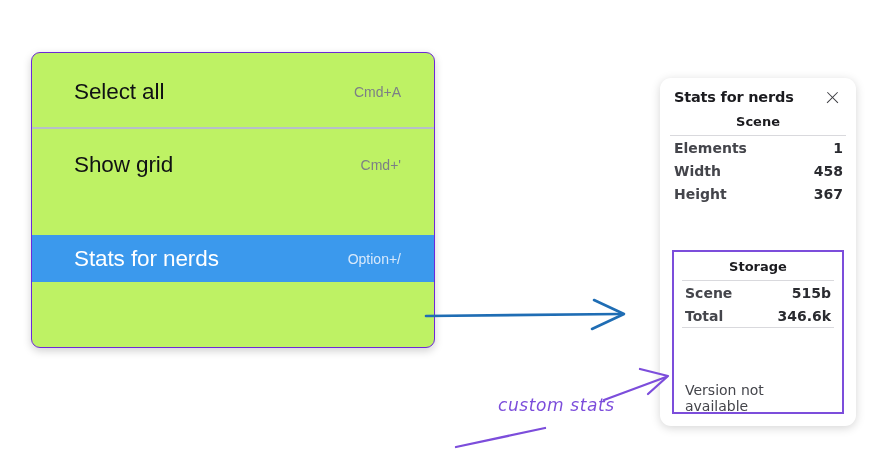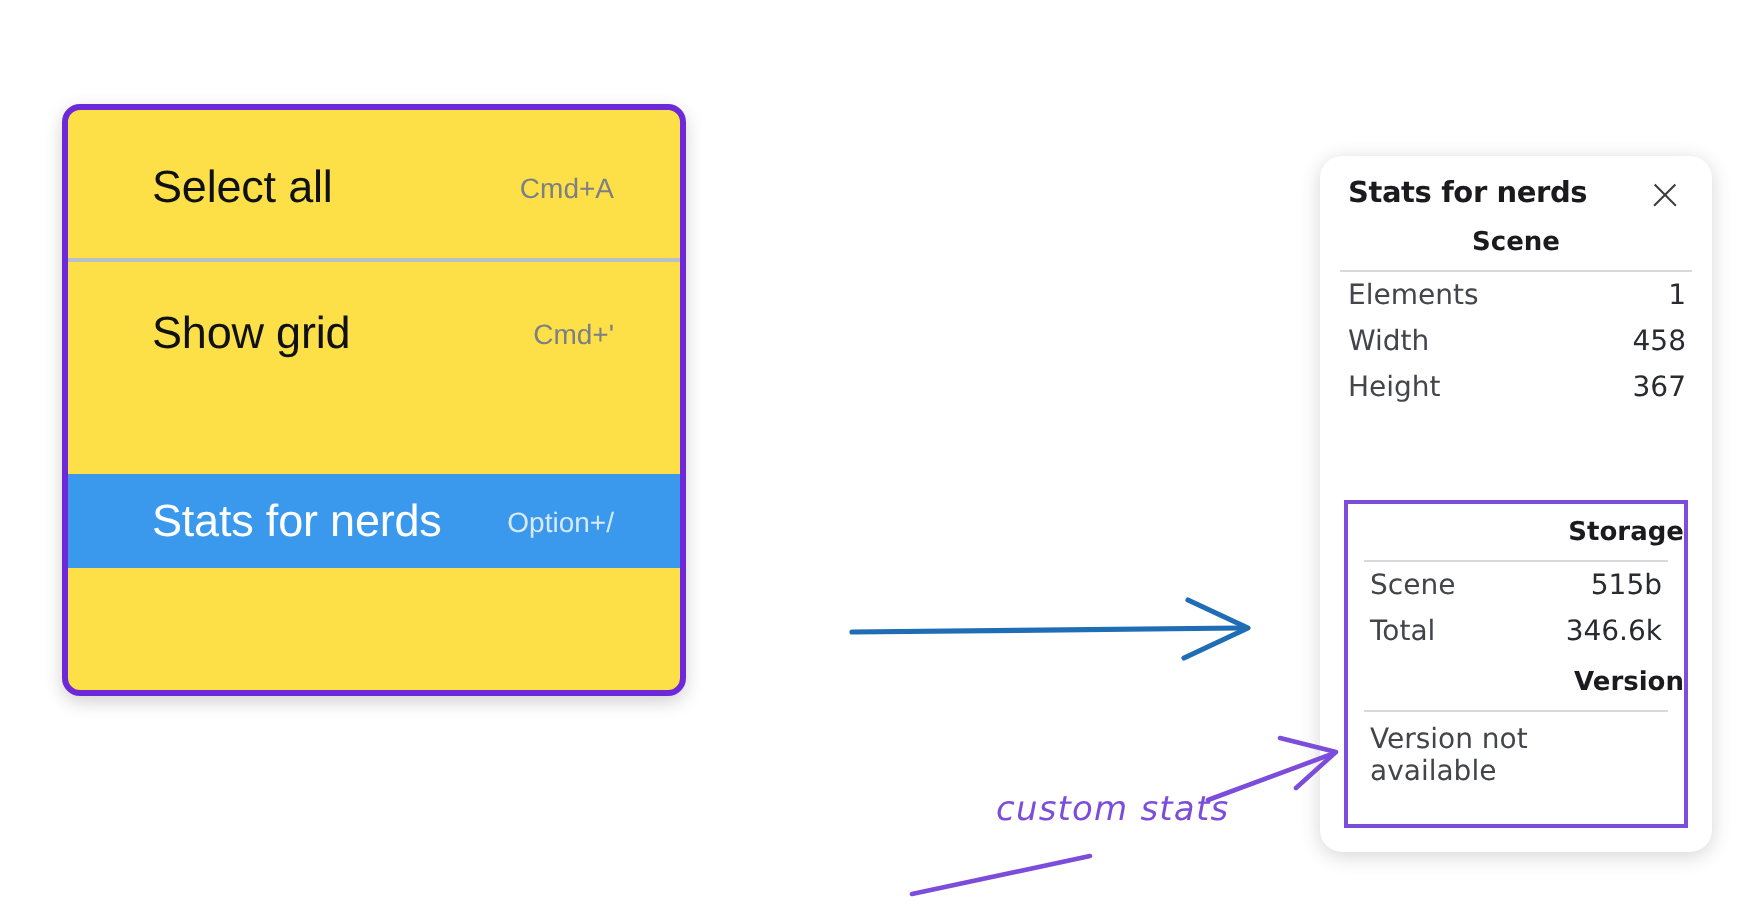"Select all" #context-menu { background: #fde047 -> #bef264; border: 3px solid #6d28d9 -> 1px solid #6d28d9; width: 312px -> 404px }
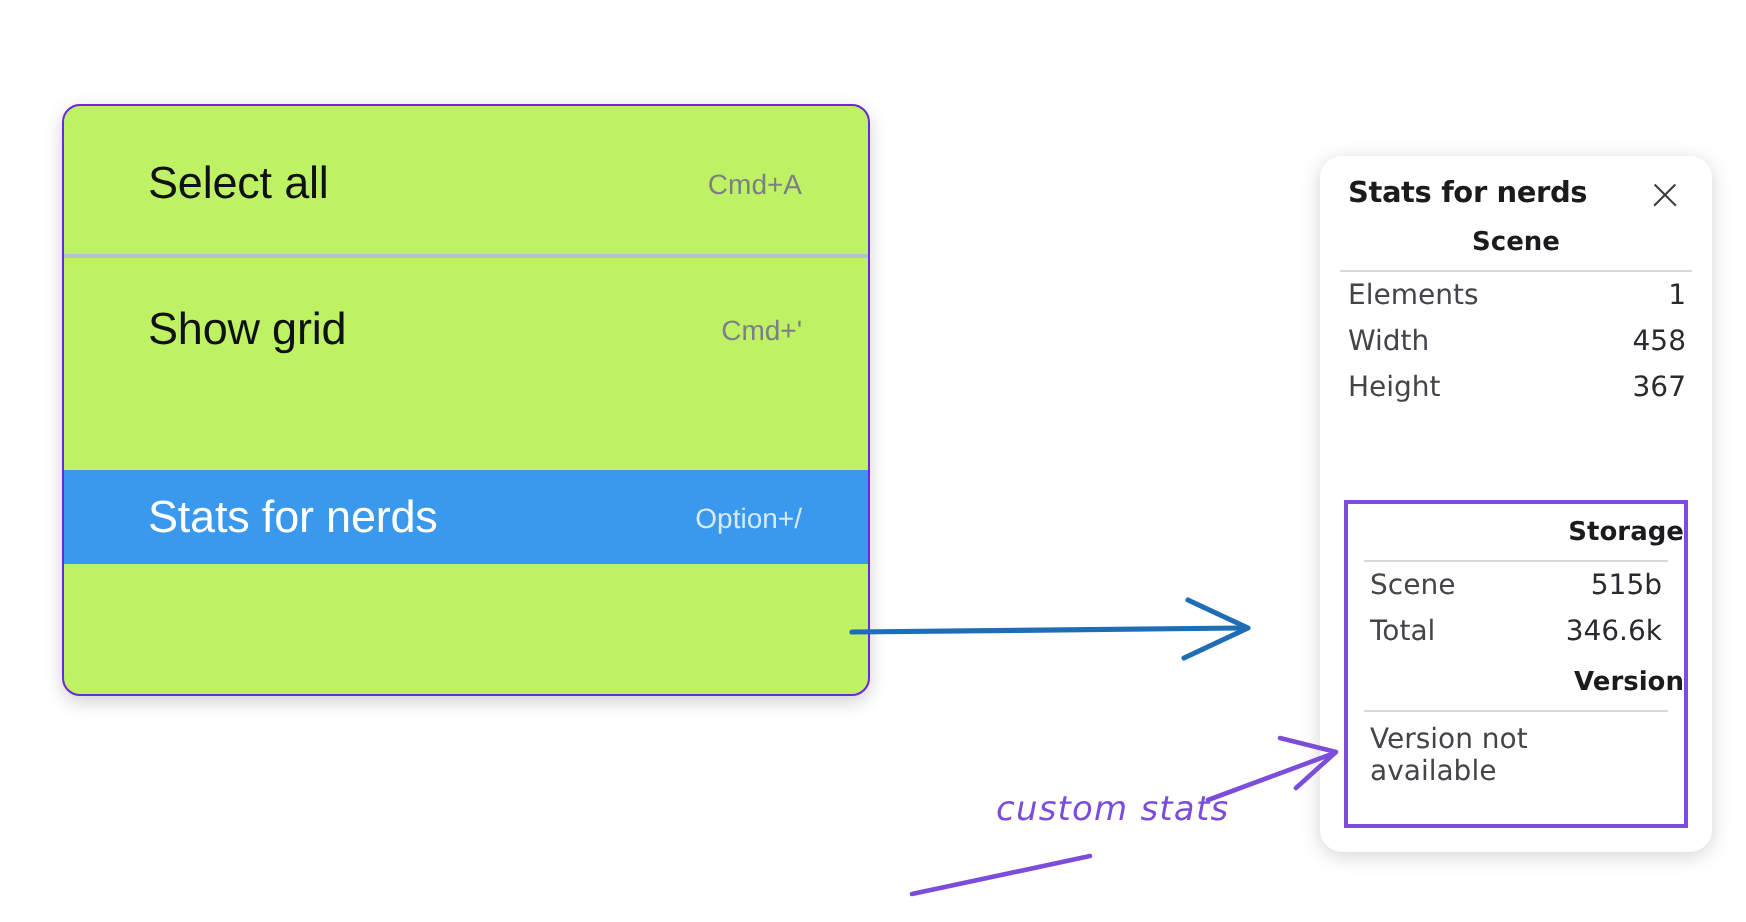"Elements" .stat-row { font-weight: none -> bold }
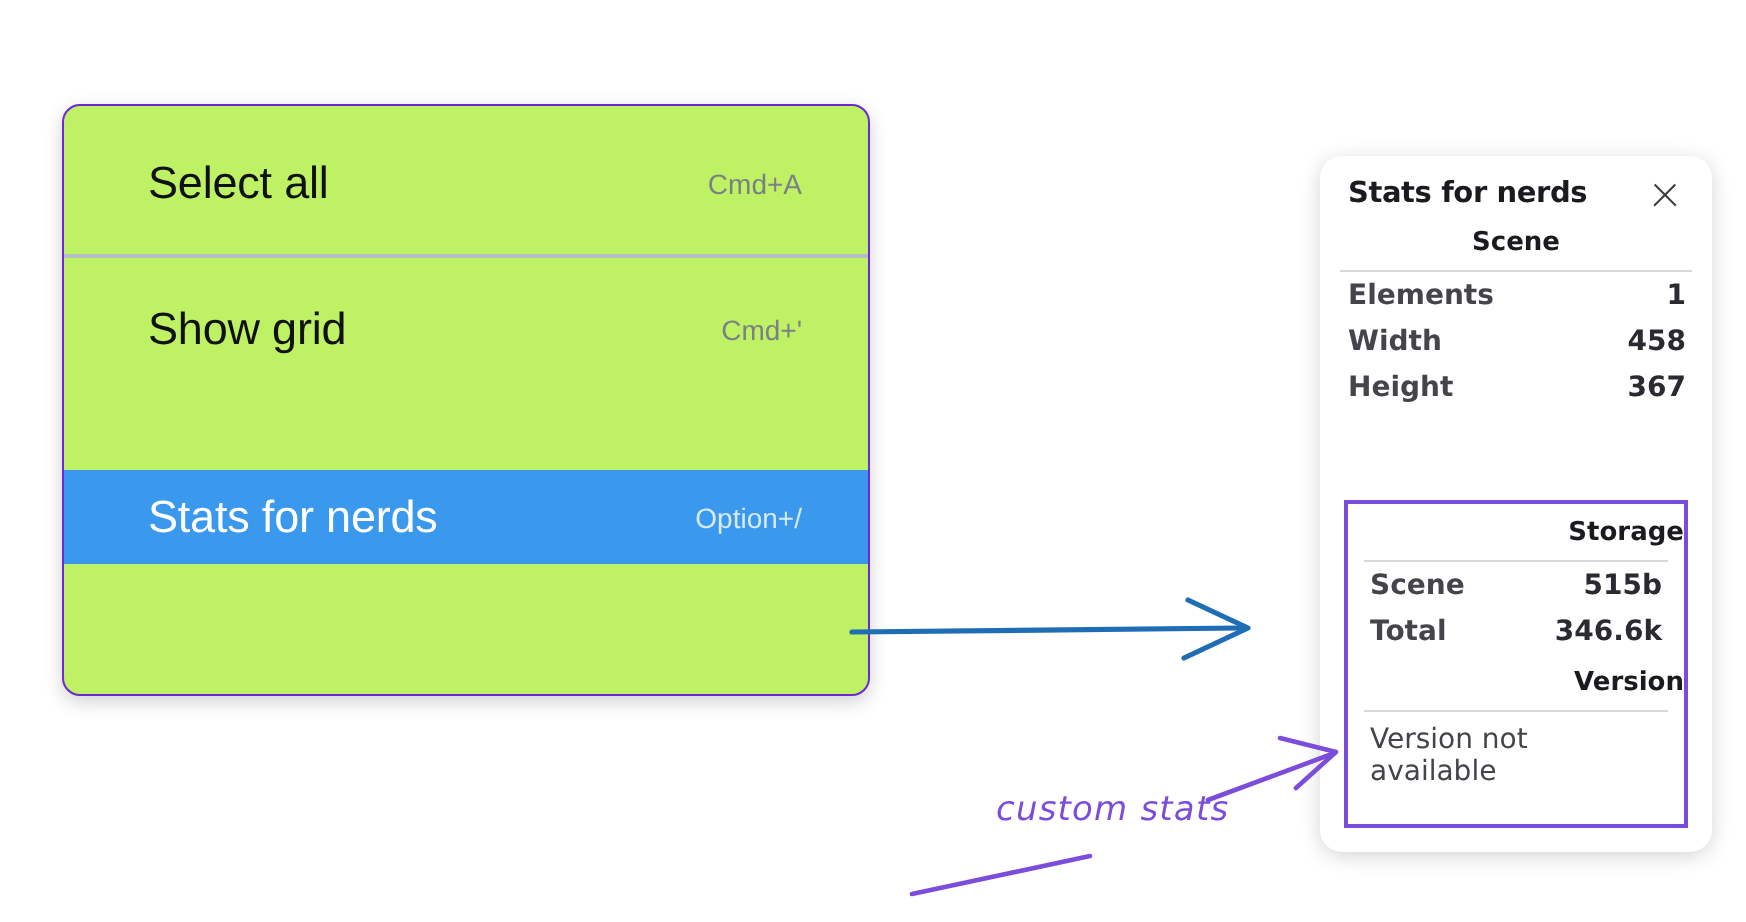"Storage" .purple-box .sec-head { text-align: right -> none }
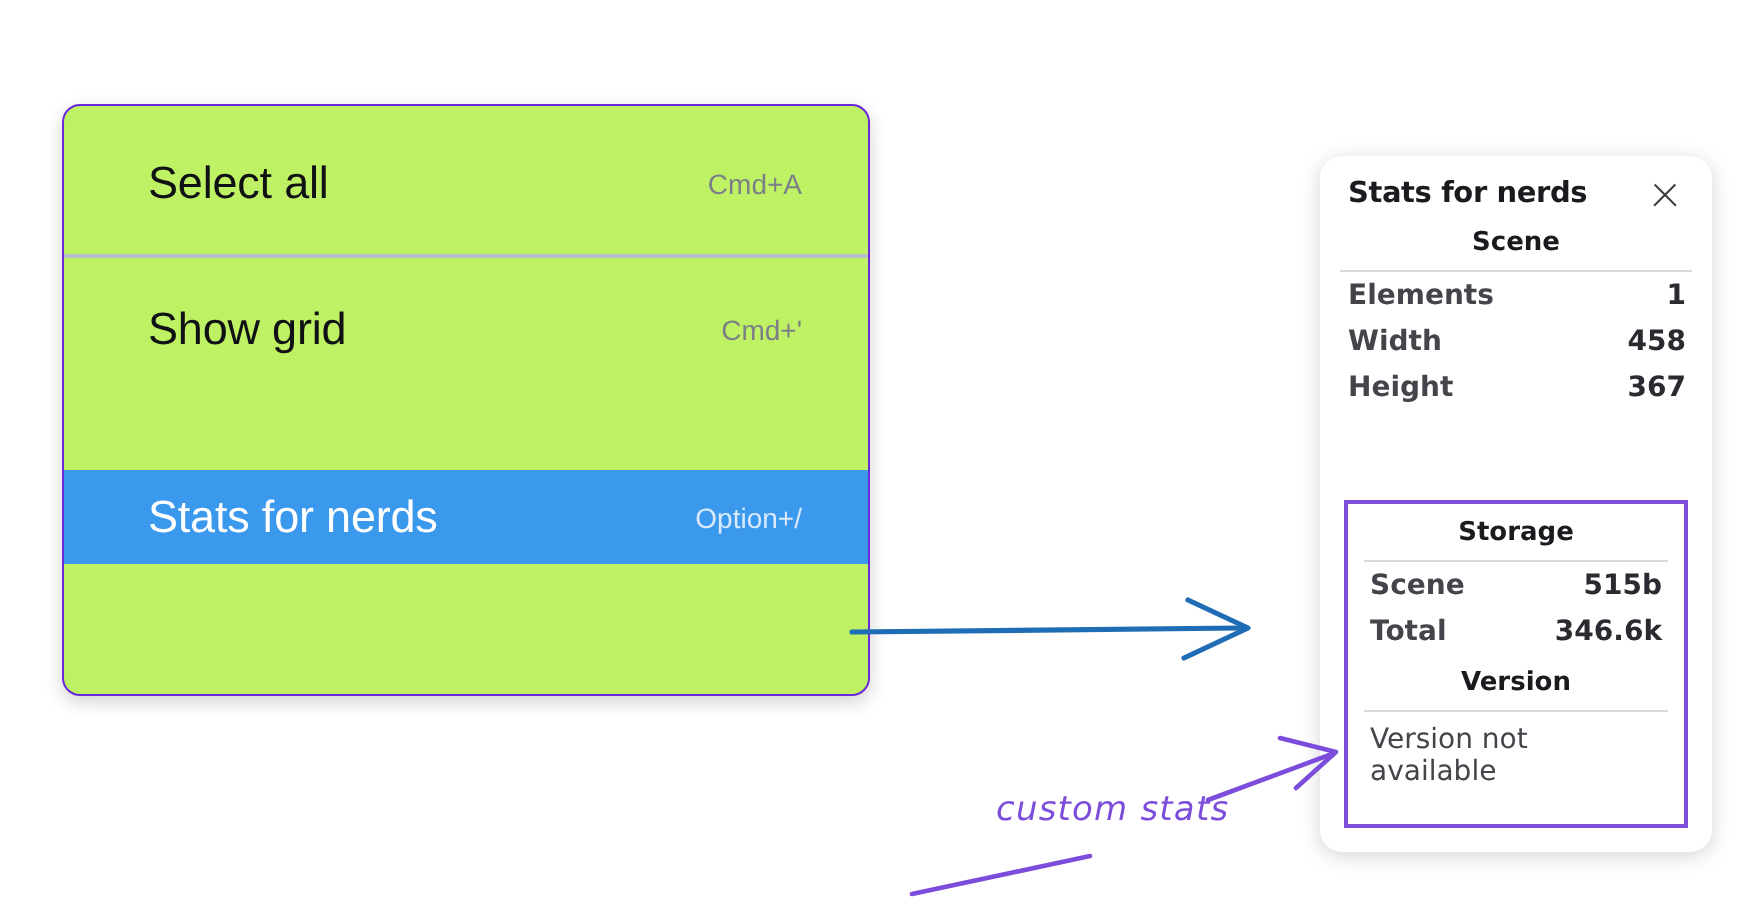"Version" div.sec-head { html: <div>Version</div> -> none }
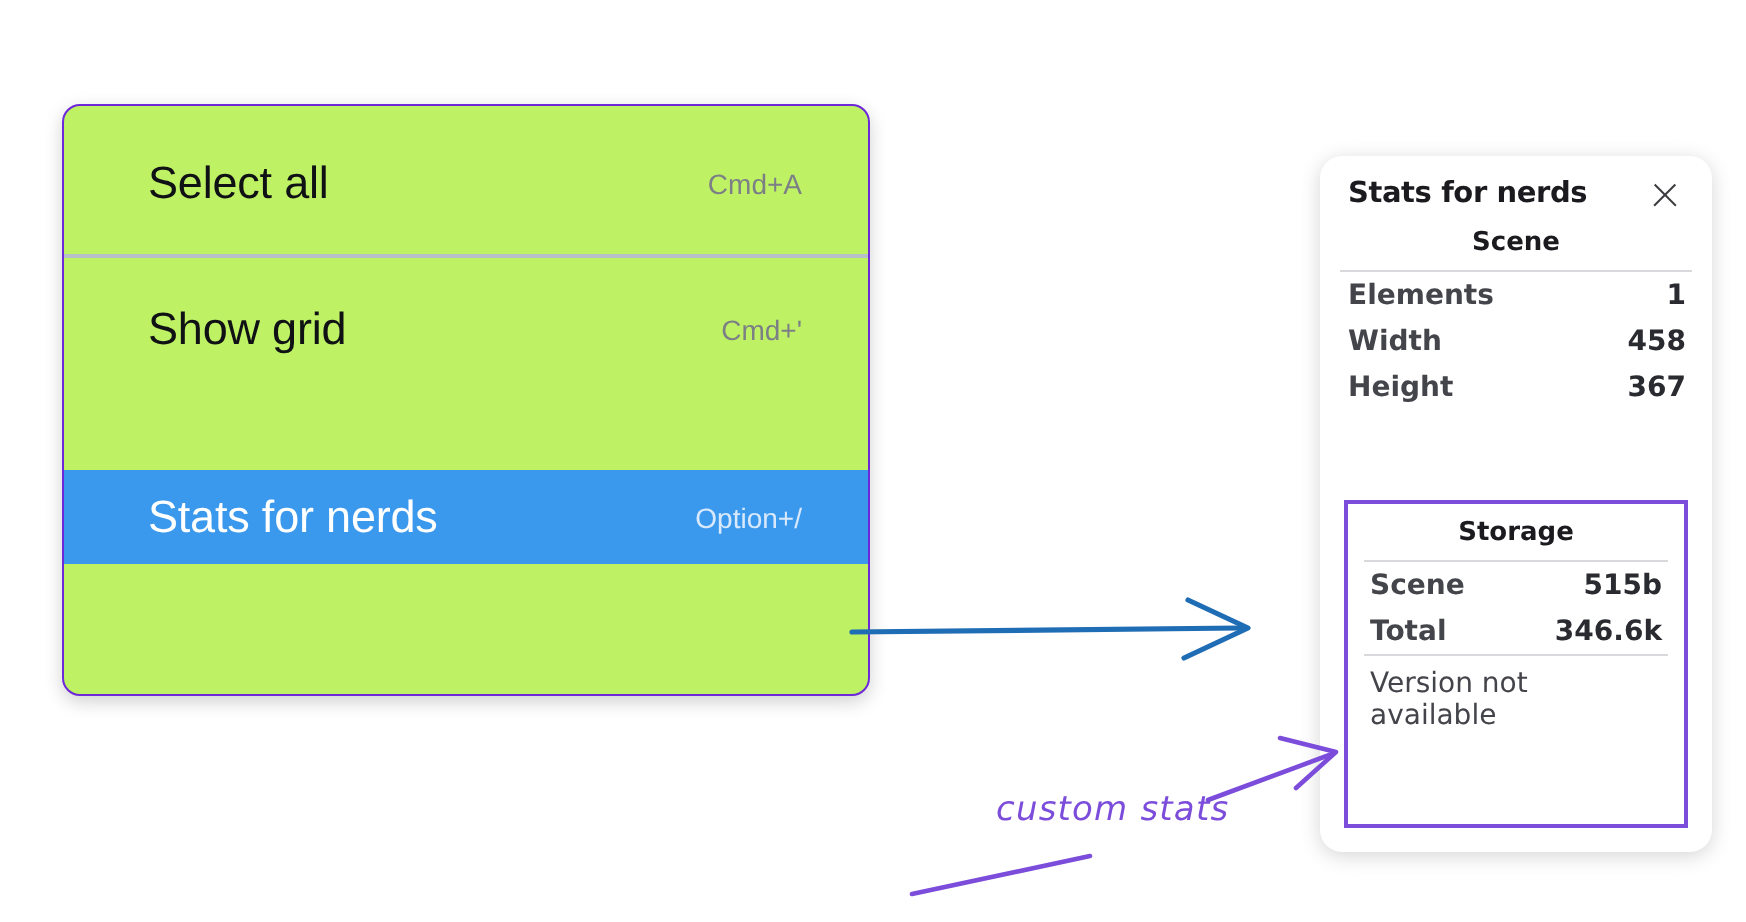"Version not available" .version-line { margin-top: none -> 48px }
